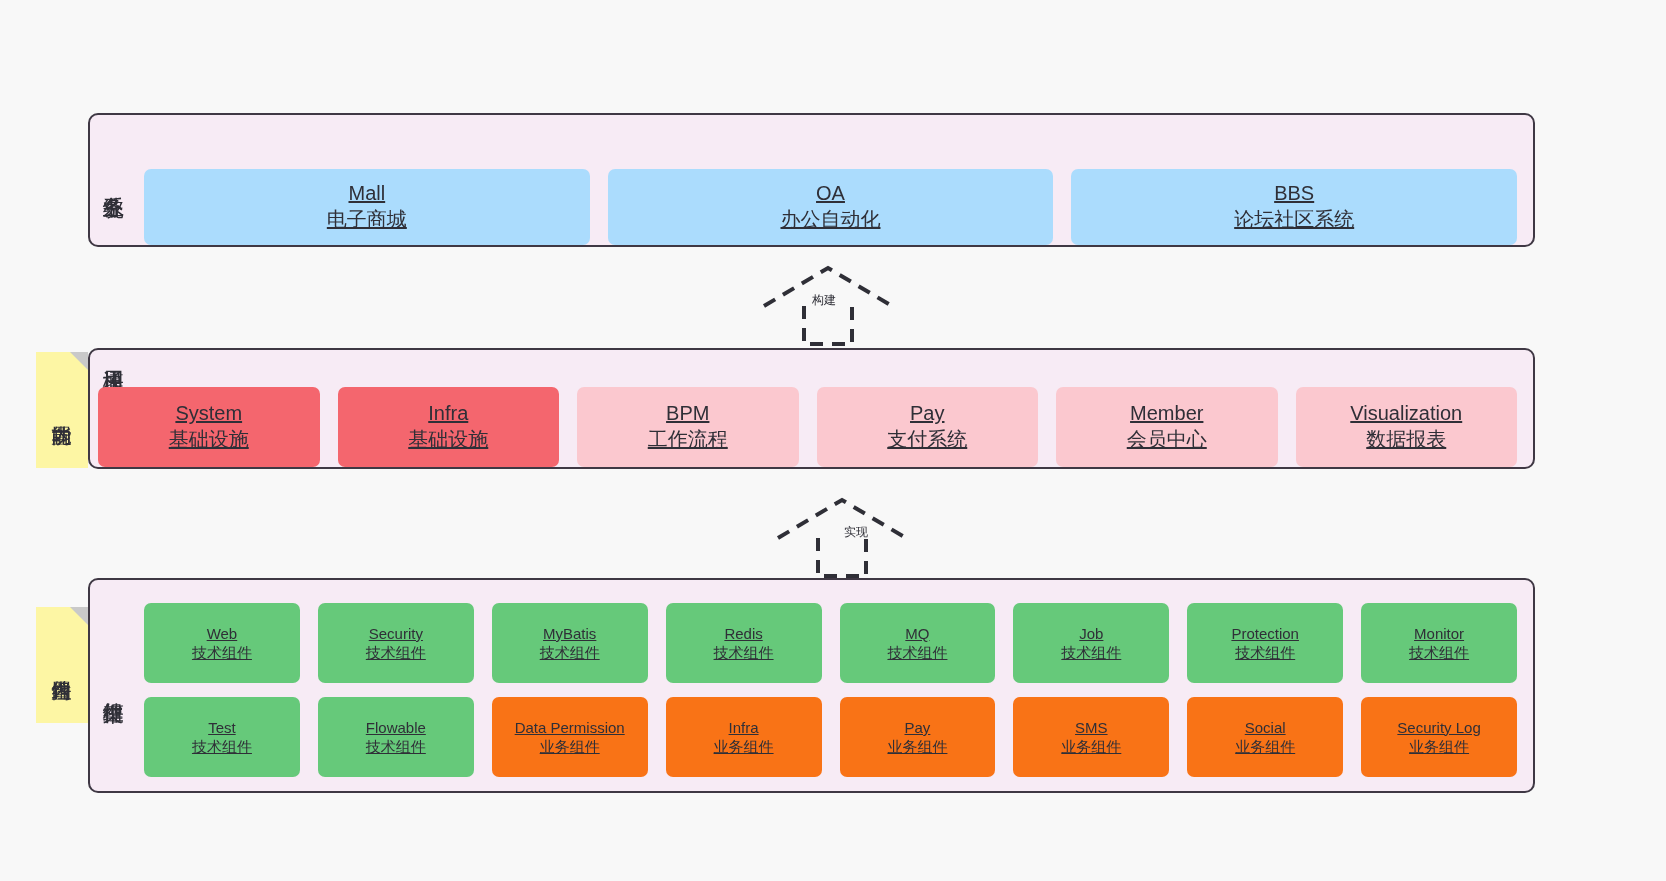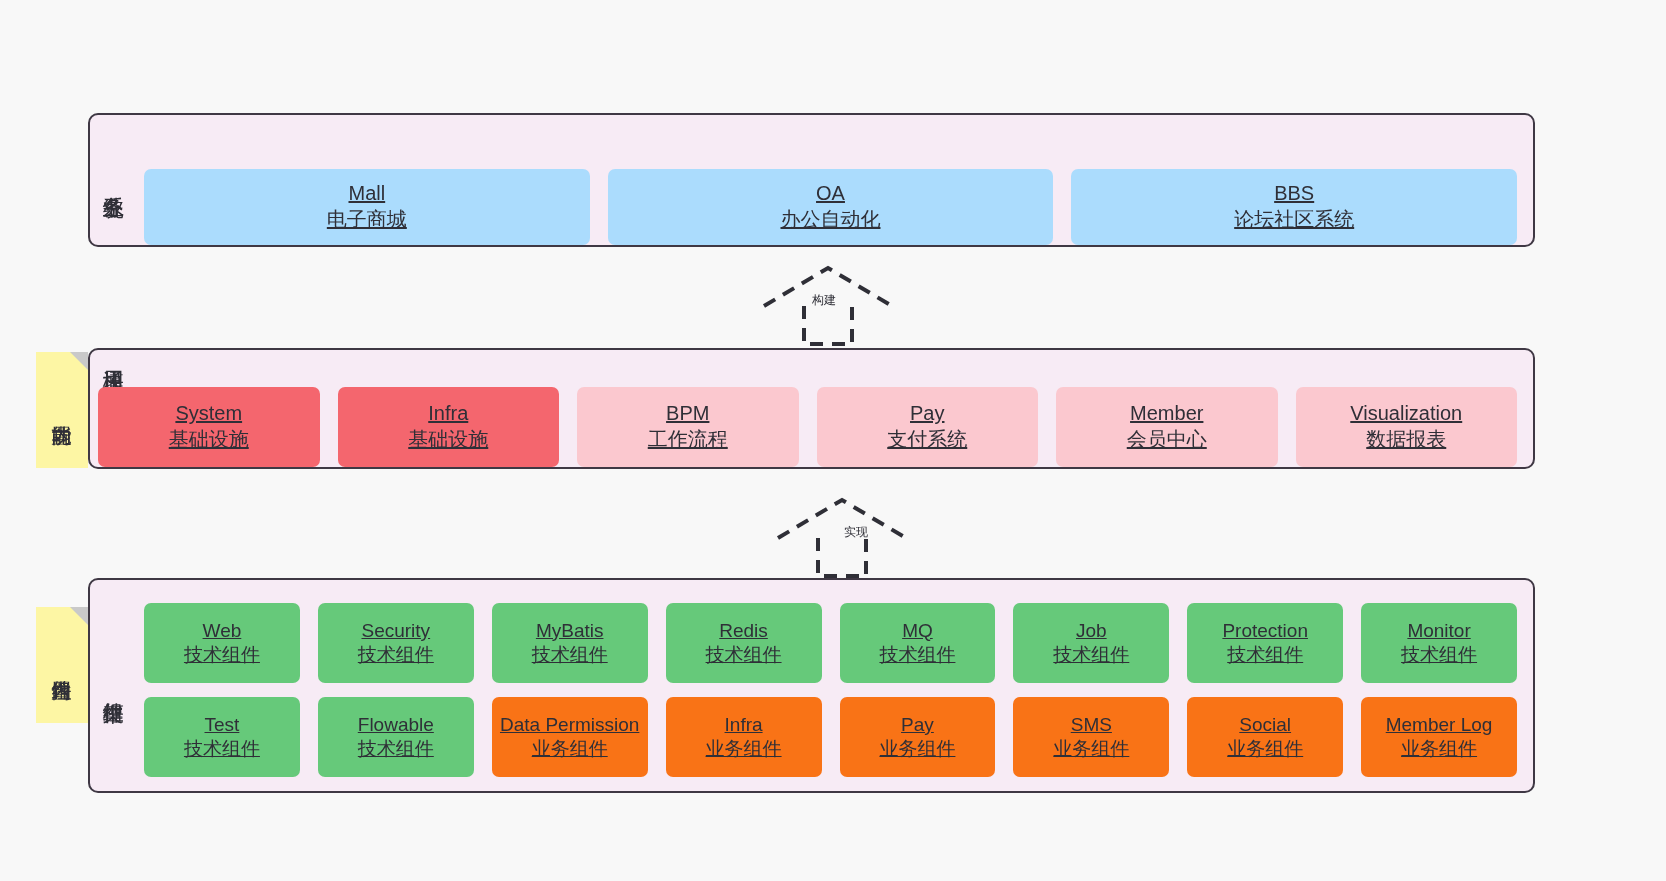"Web" #layer-framework .card { font-size: 19px -> 15px }
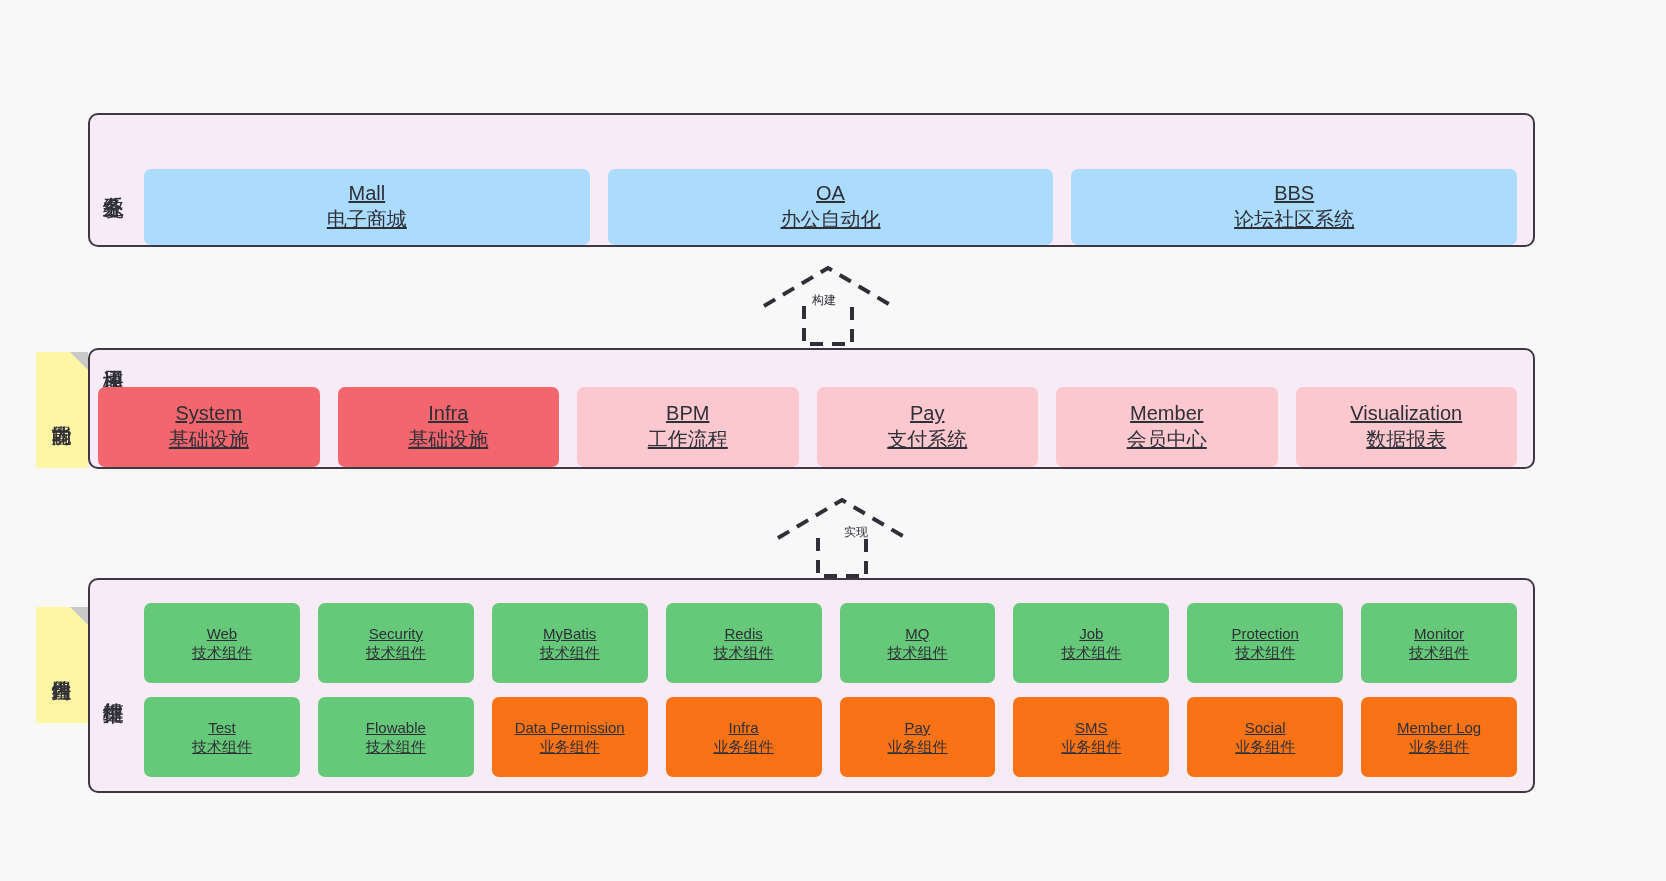"Member Log" span.en { text: Member -> Security }
